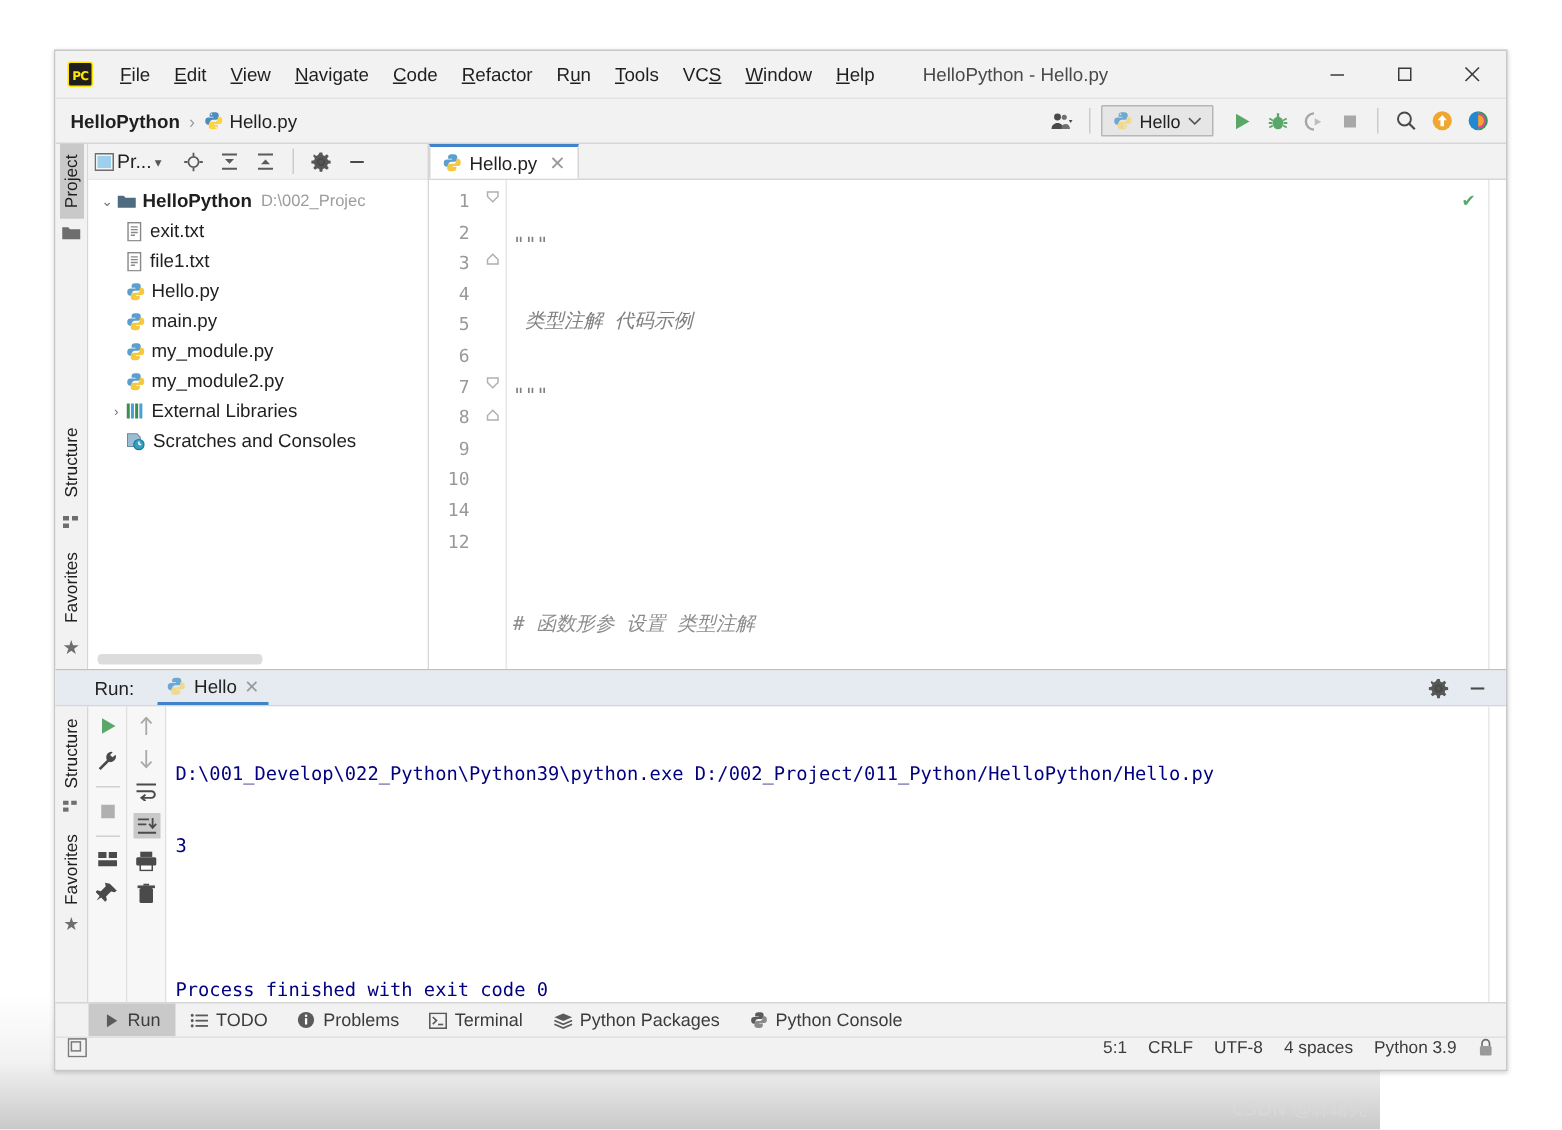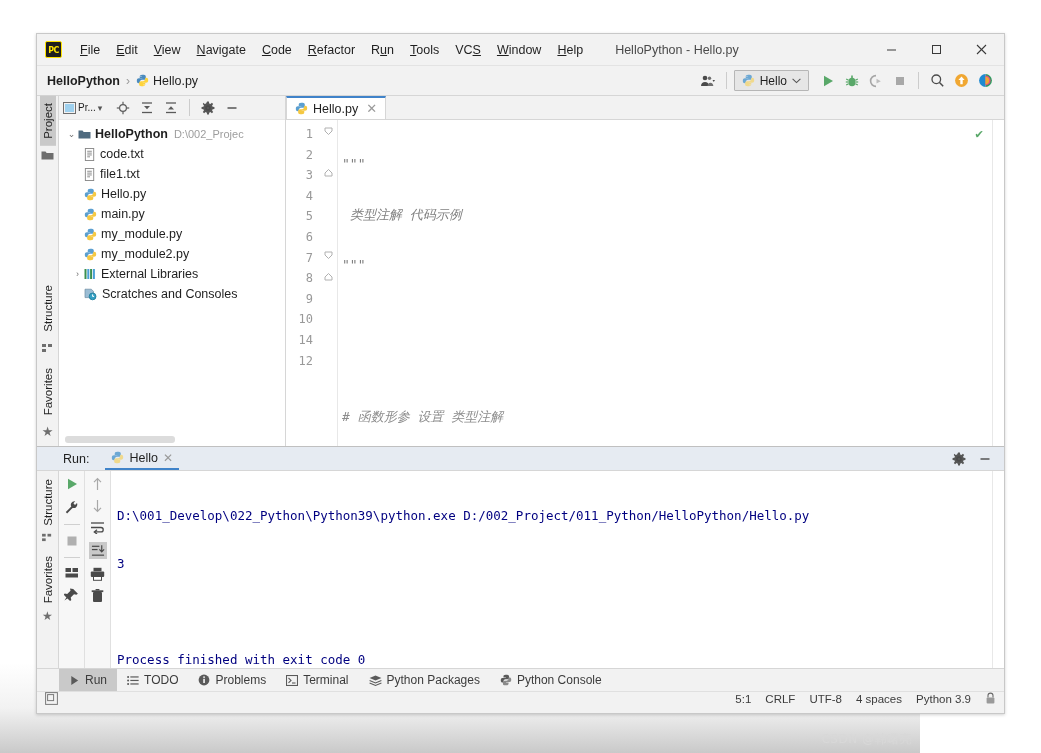"Pr..." .proj-label { font-size: 10px -> 13px }
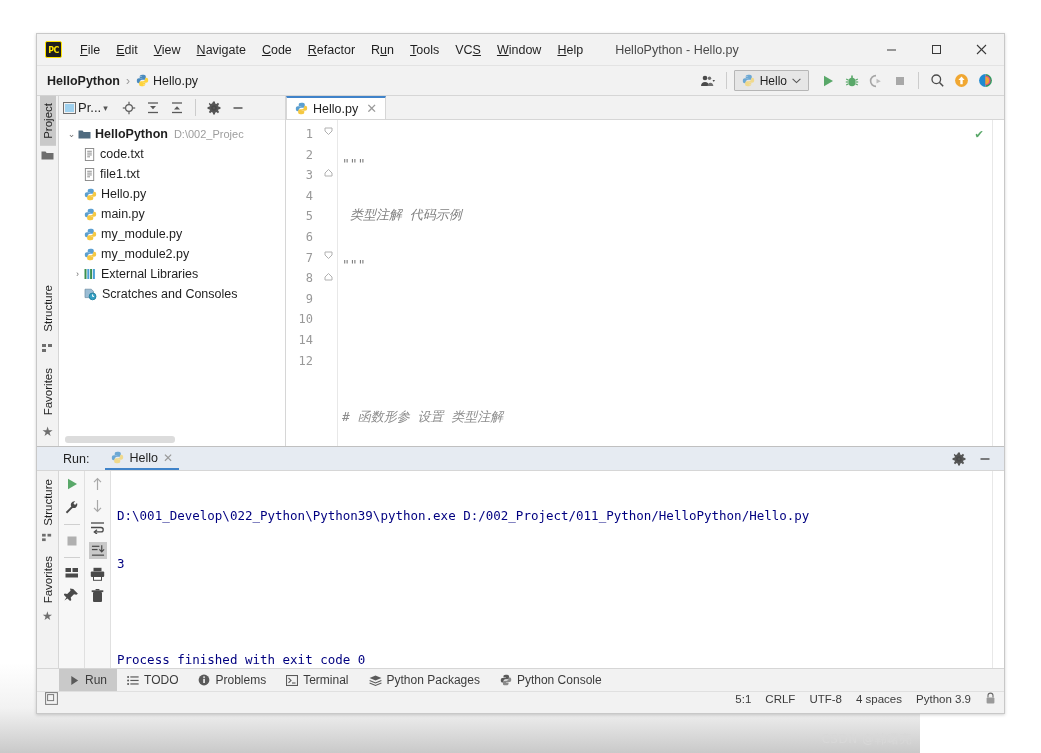"code.txt" span.lbl { text: code.txt -> exit.txt }
